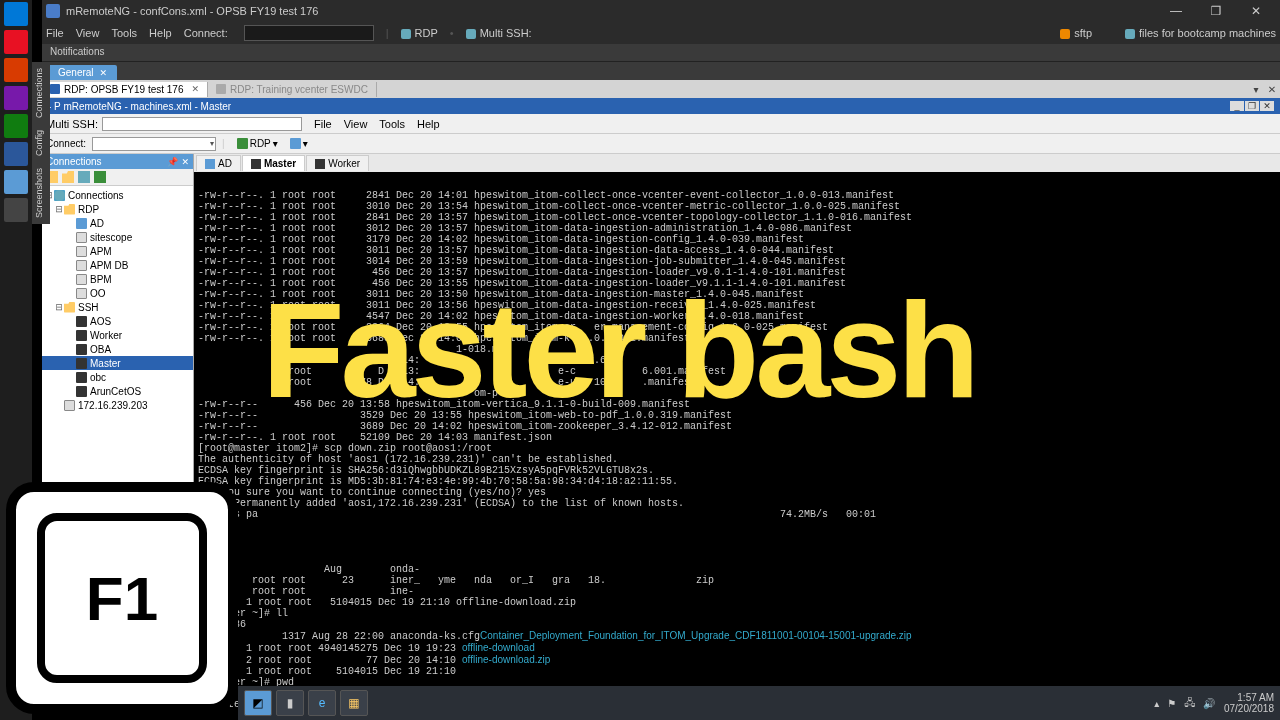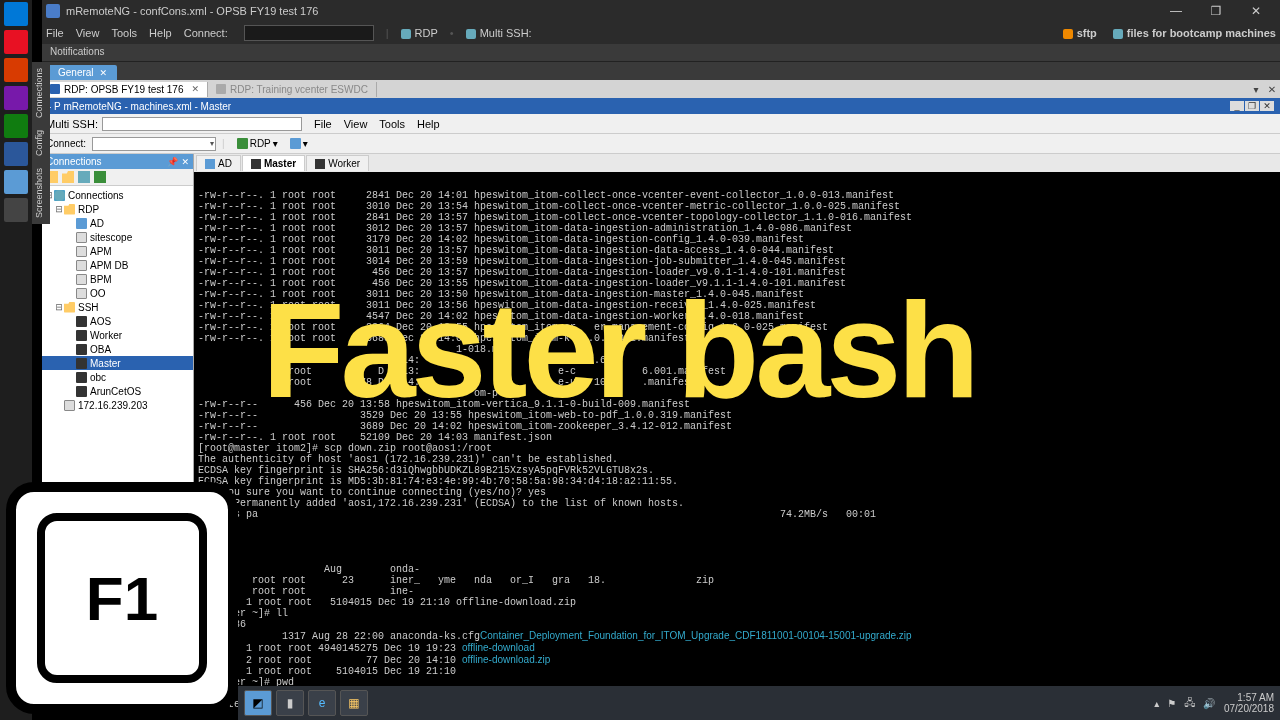"sftp" .menubar .right { font-weight: bold -> none; gap: 16px -> 33px }
